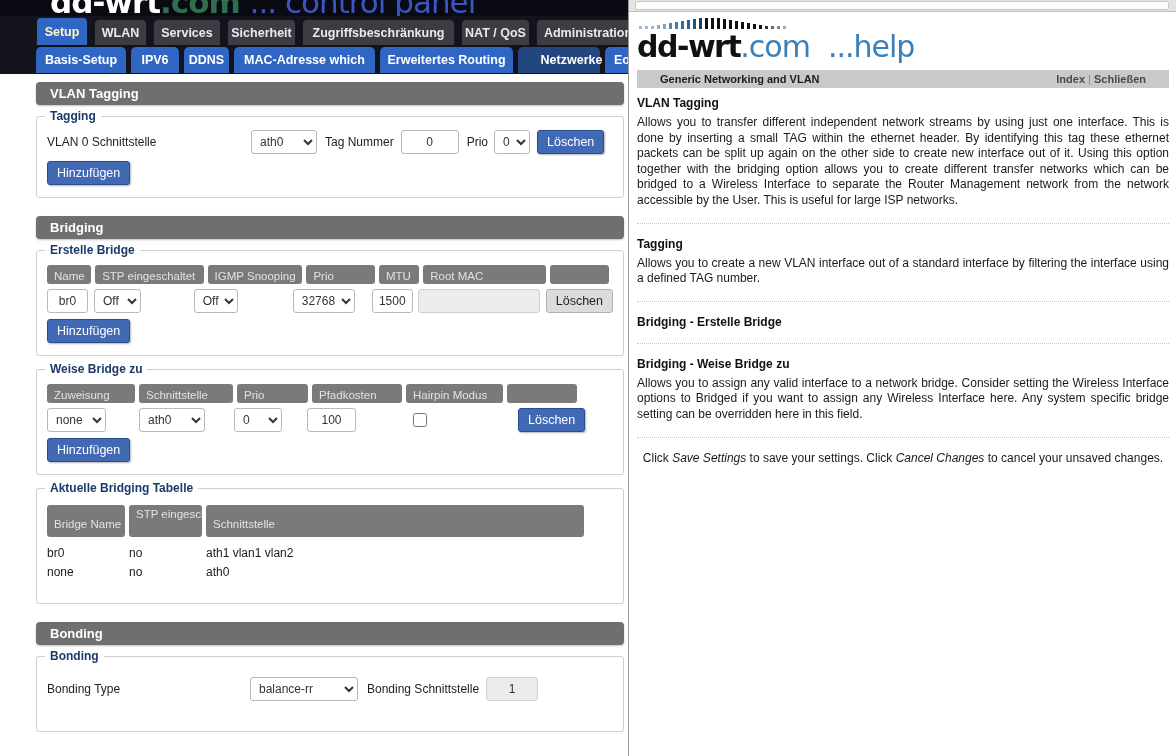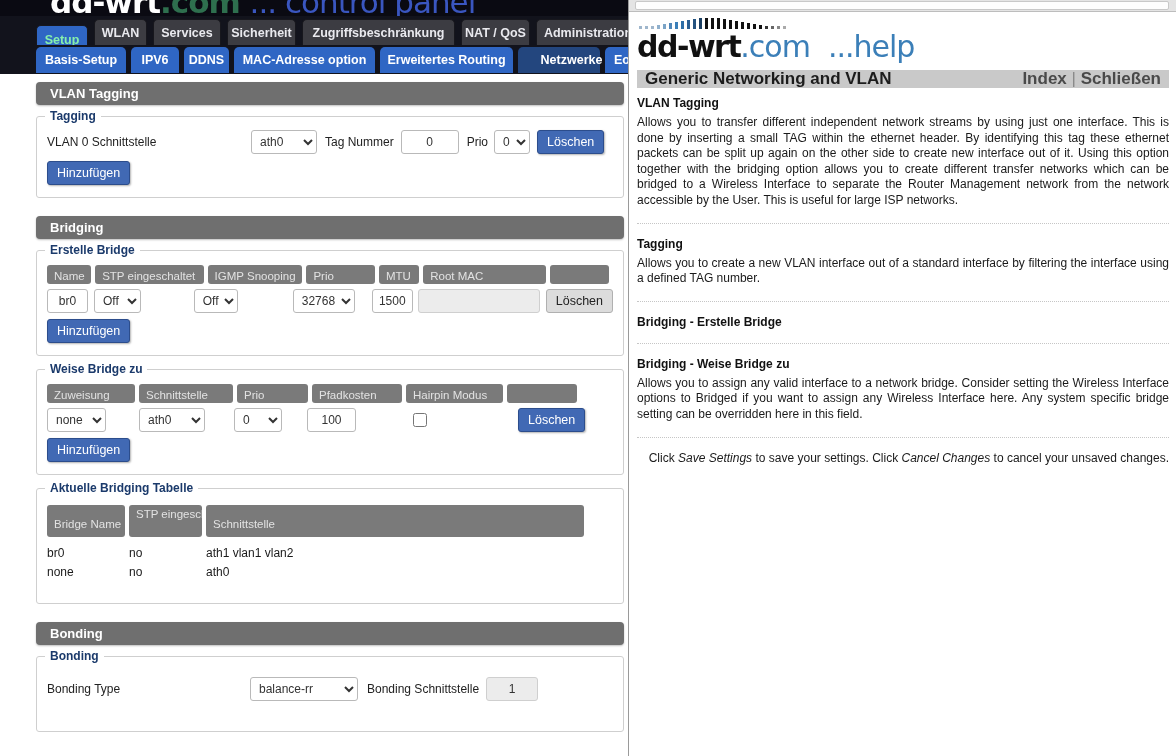"Setup" .ptab.active { color: #86efac -> #fef9c3; top: 9px -> 1px }
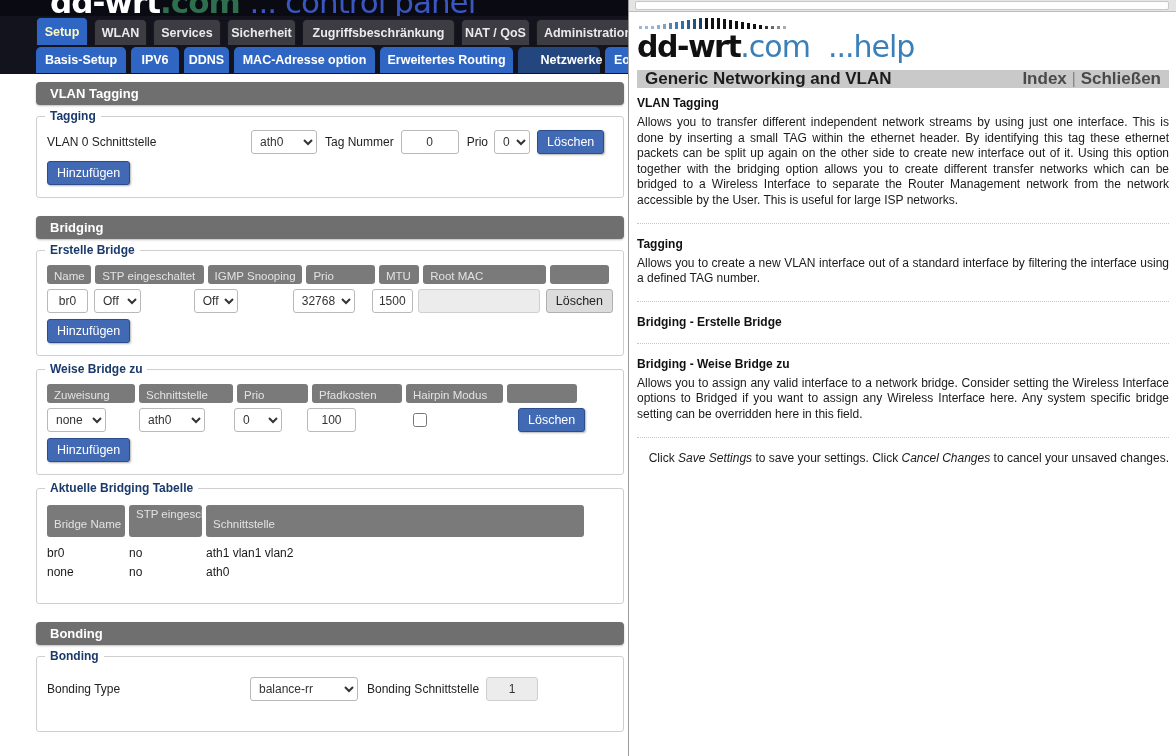"MAC-Adresse option" span { text: option -> which }
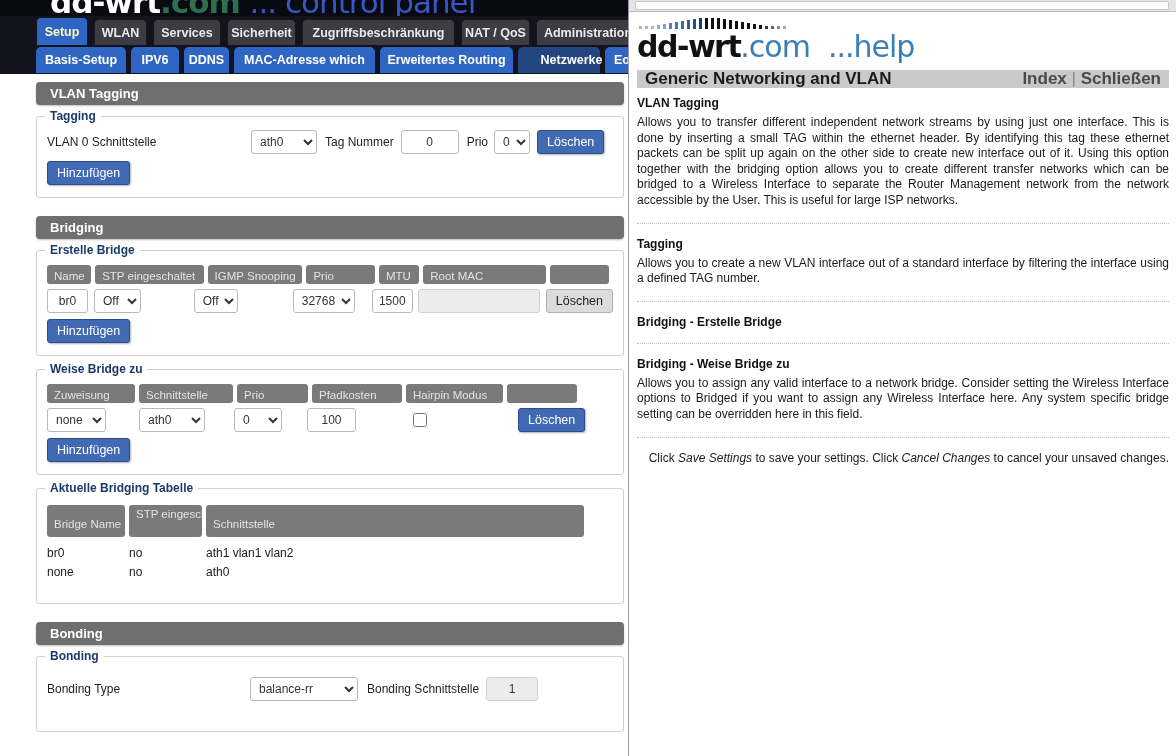"Generic Networking and VLAN" .help-titlebar { font-size: 17px -> 11px; padding: 0 8px -> 0 23px }
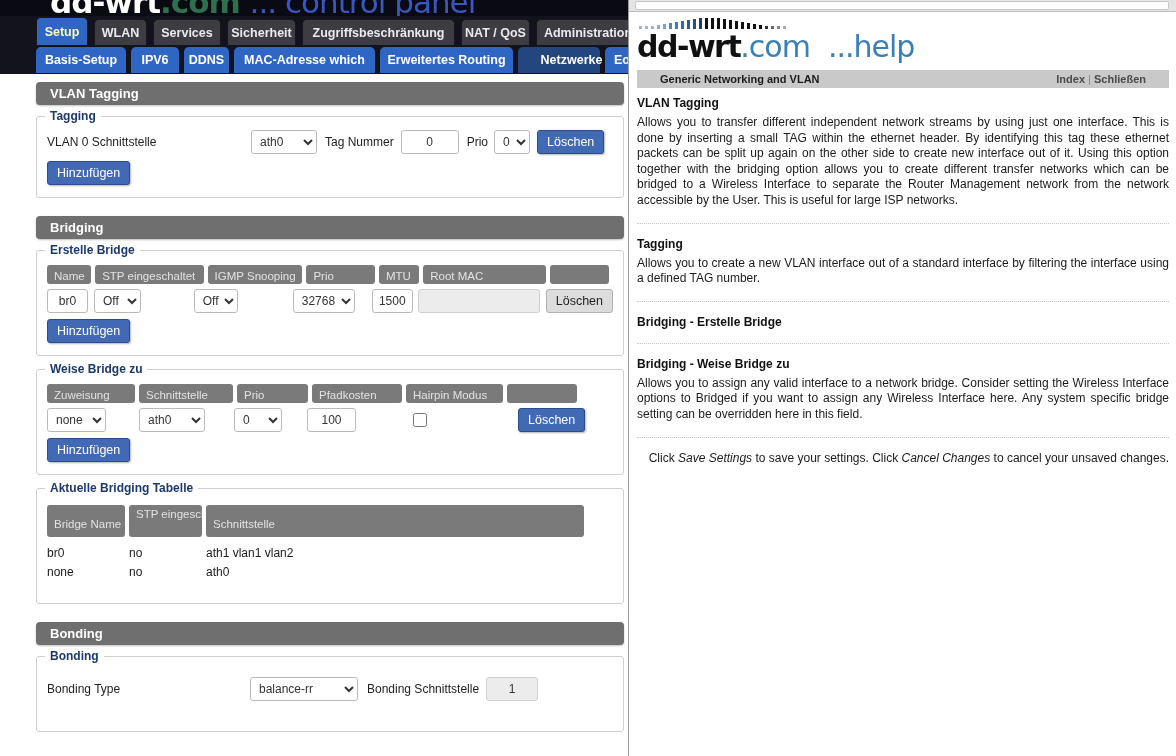"Click Save Settings to save" p.help-p { text-align: right -> center }
